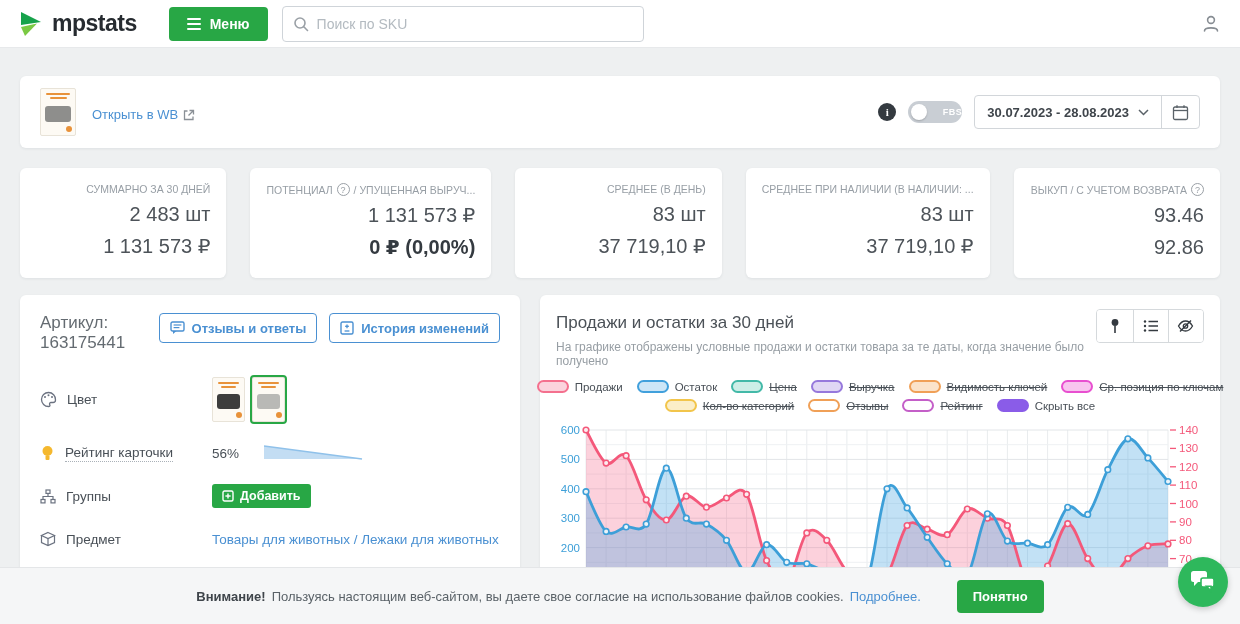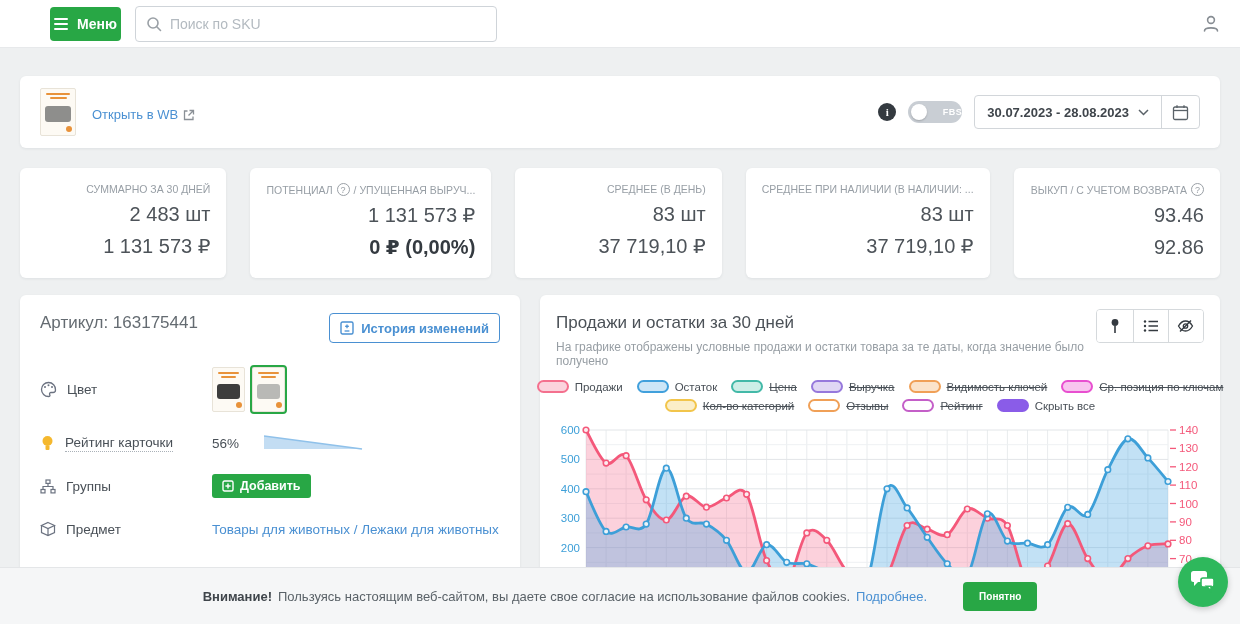"mpstats" div.logo { html: none -> <div> <svg> <polygon></polygon> <polygon></polygon> </svg> <span>mpstats</span> </div> }
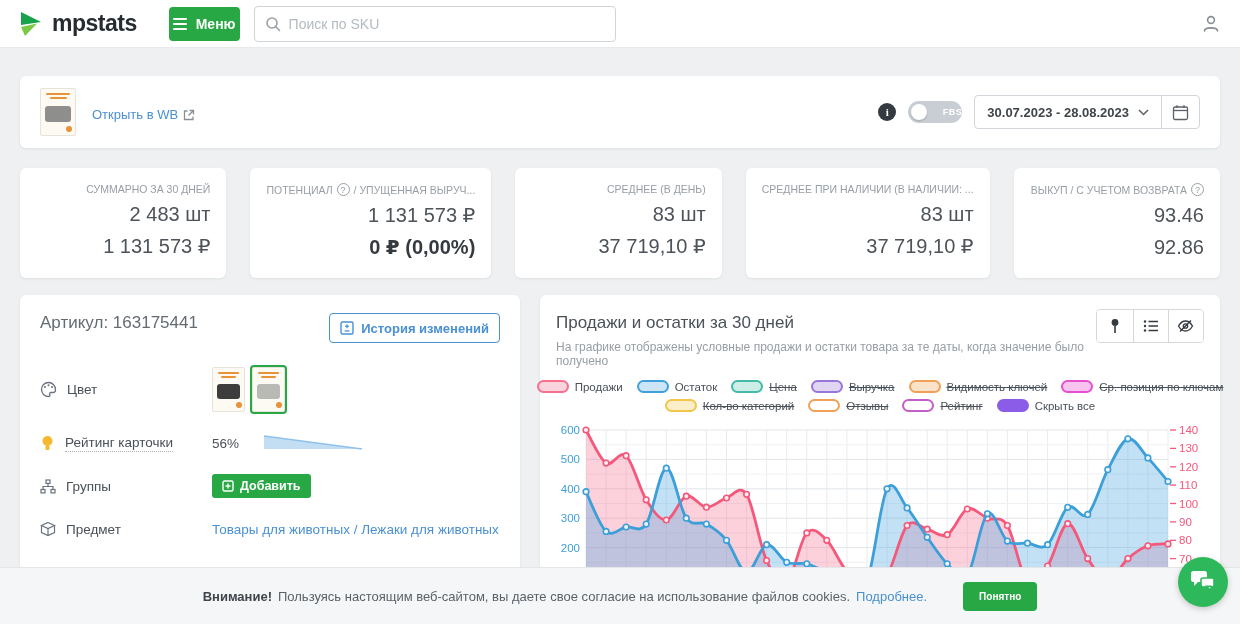"Меню" .menu-btn { padding: 0 4px -> 0 18px }
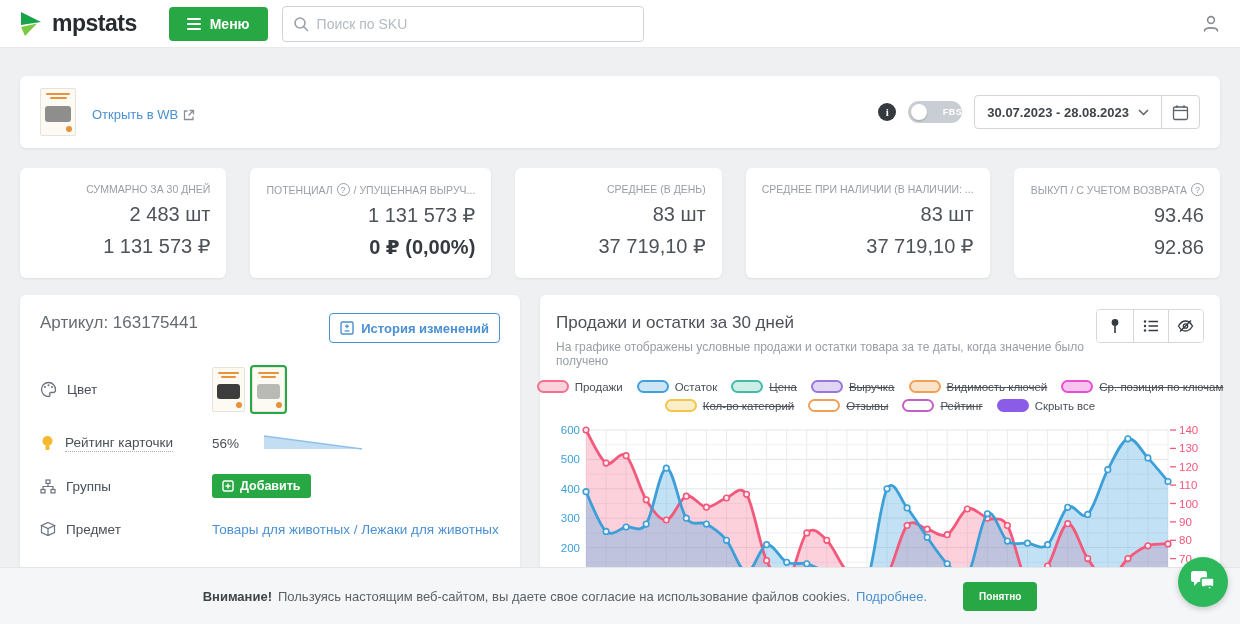"Отзывы и ответы" button.outline-btn { html: none -> <button> <svg> <rect></rect> <polygon></polygon> <line></line> <line></line> </svg> <span>Отзывы и ответы</span> </button> }
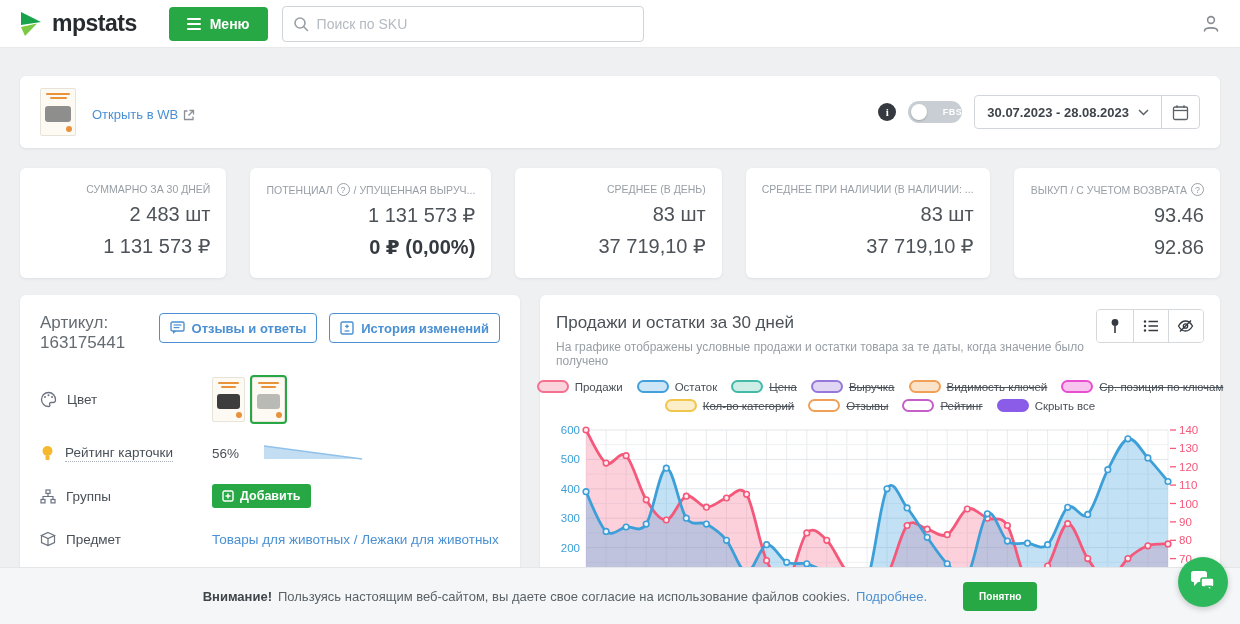"Понятно" .cookie-btn { font-size: 10px -> 13px }
